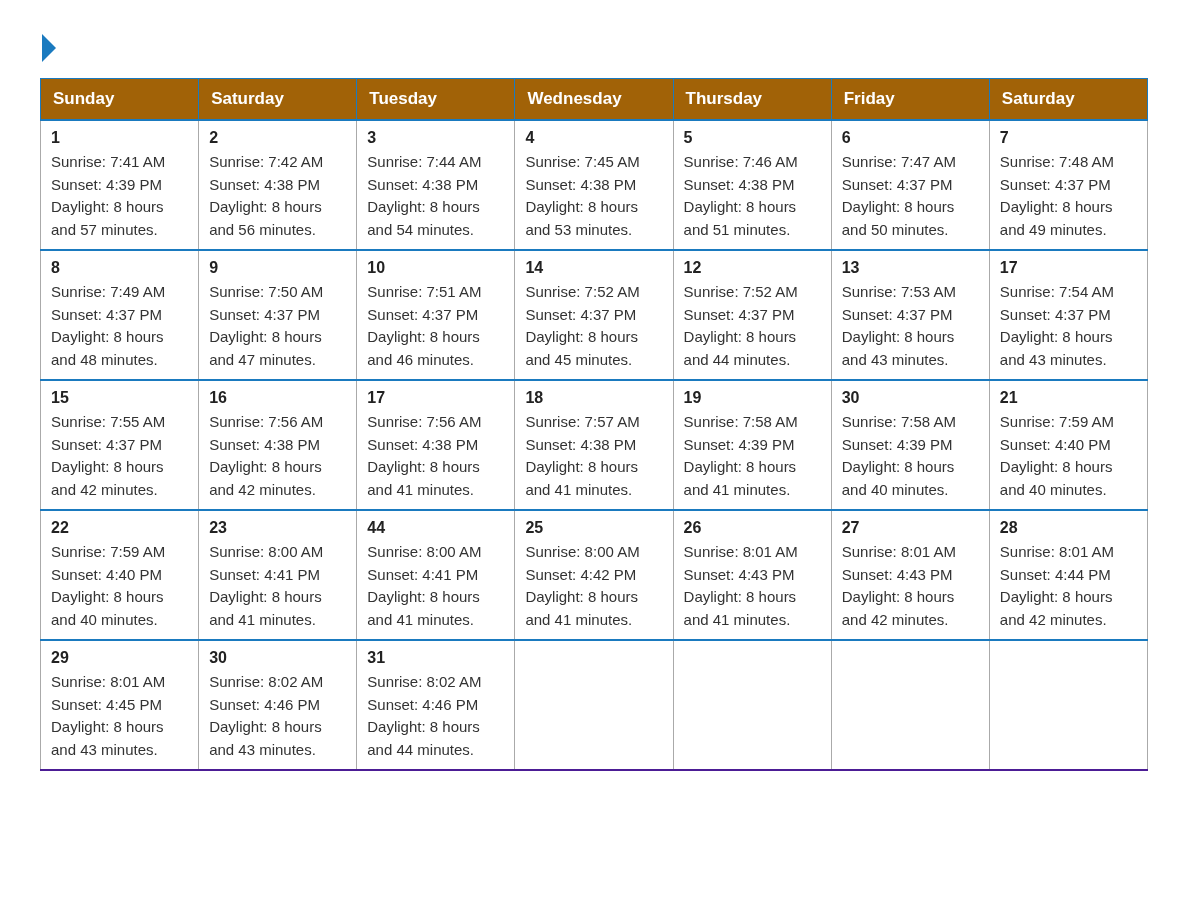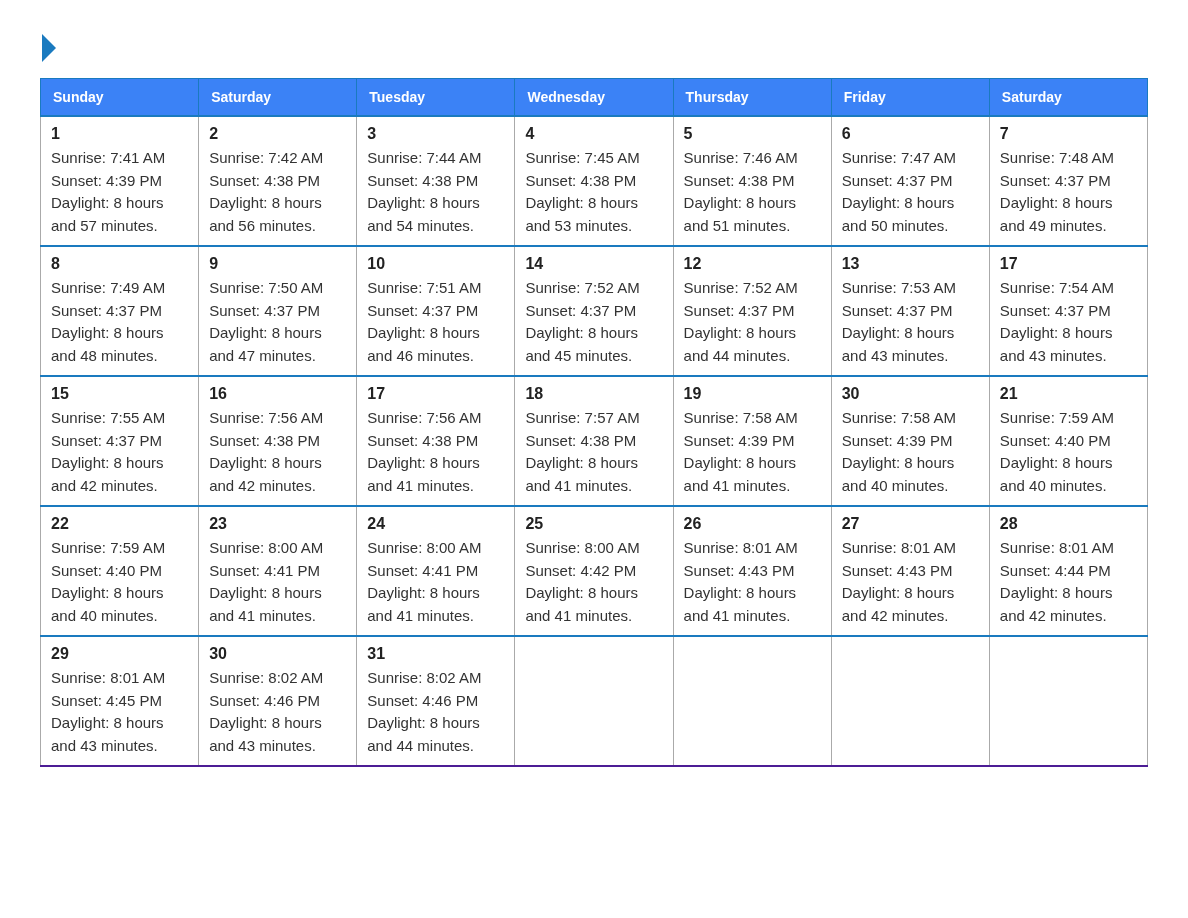"Sunday" .calendar-table th { background-color: #3b82f6 -> #a16207; font-size: 14px -> 17px }
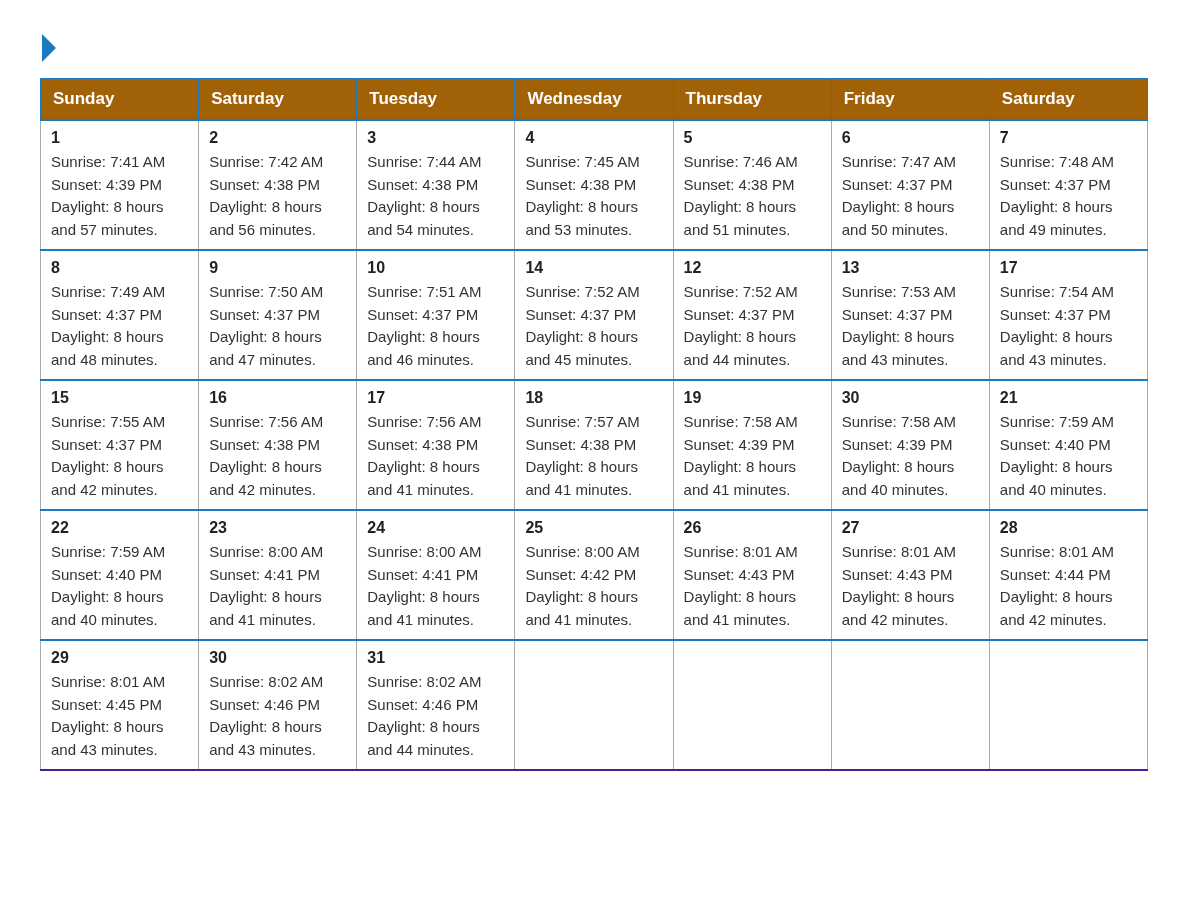"24" div.day-number { text: 24 -> 44 }
